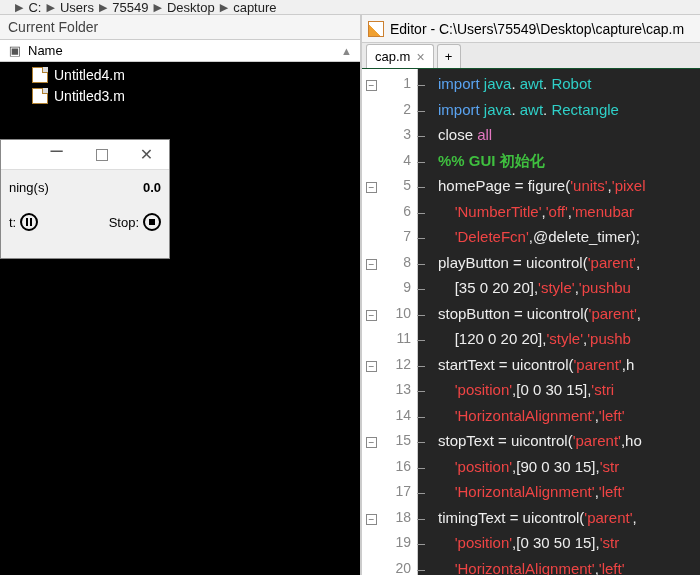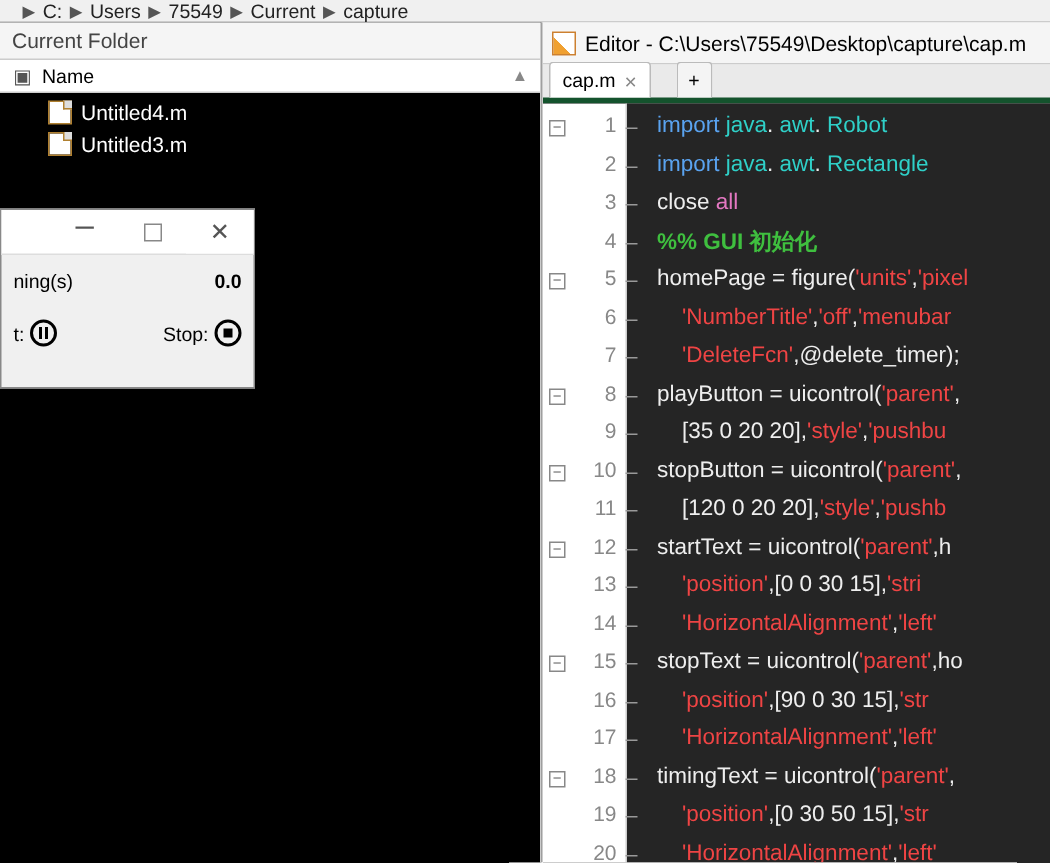"Current" span.crumb { text: Current -> Desktop }
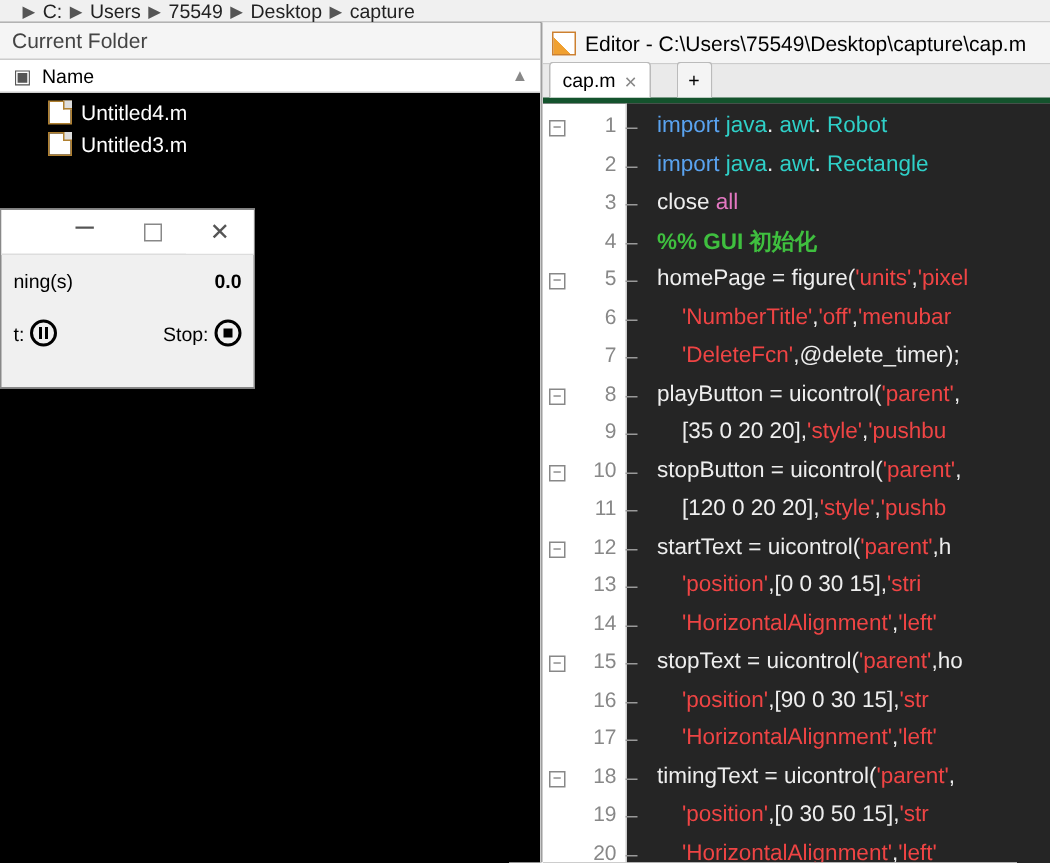"cap.m" .tab-bar { border-bottom: 4px solid #14532d -> 1px solid #14532d; gap: 17px -> 3px }
